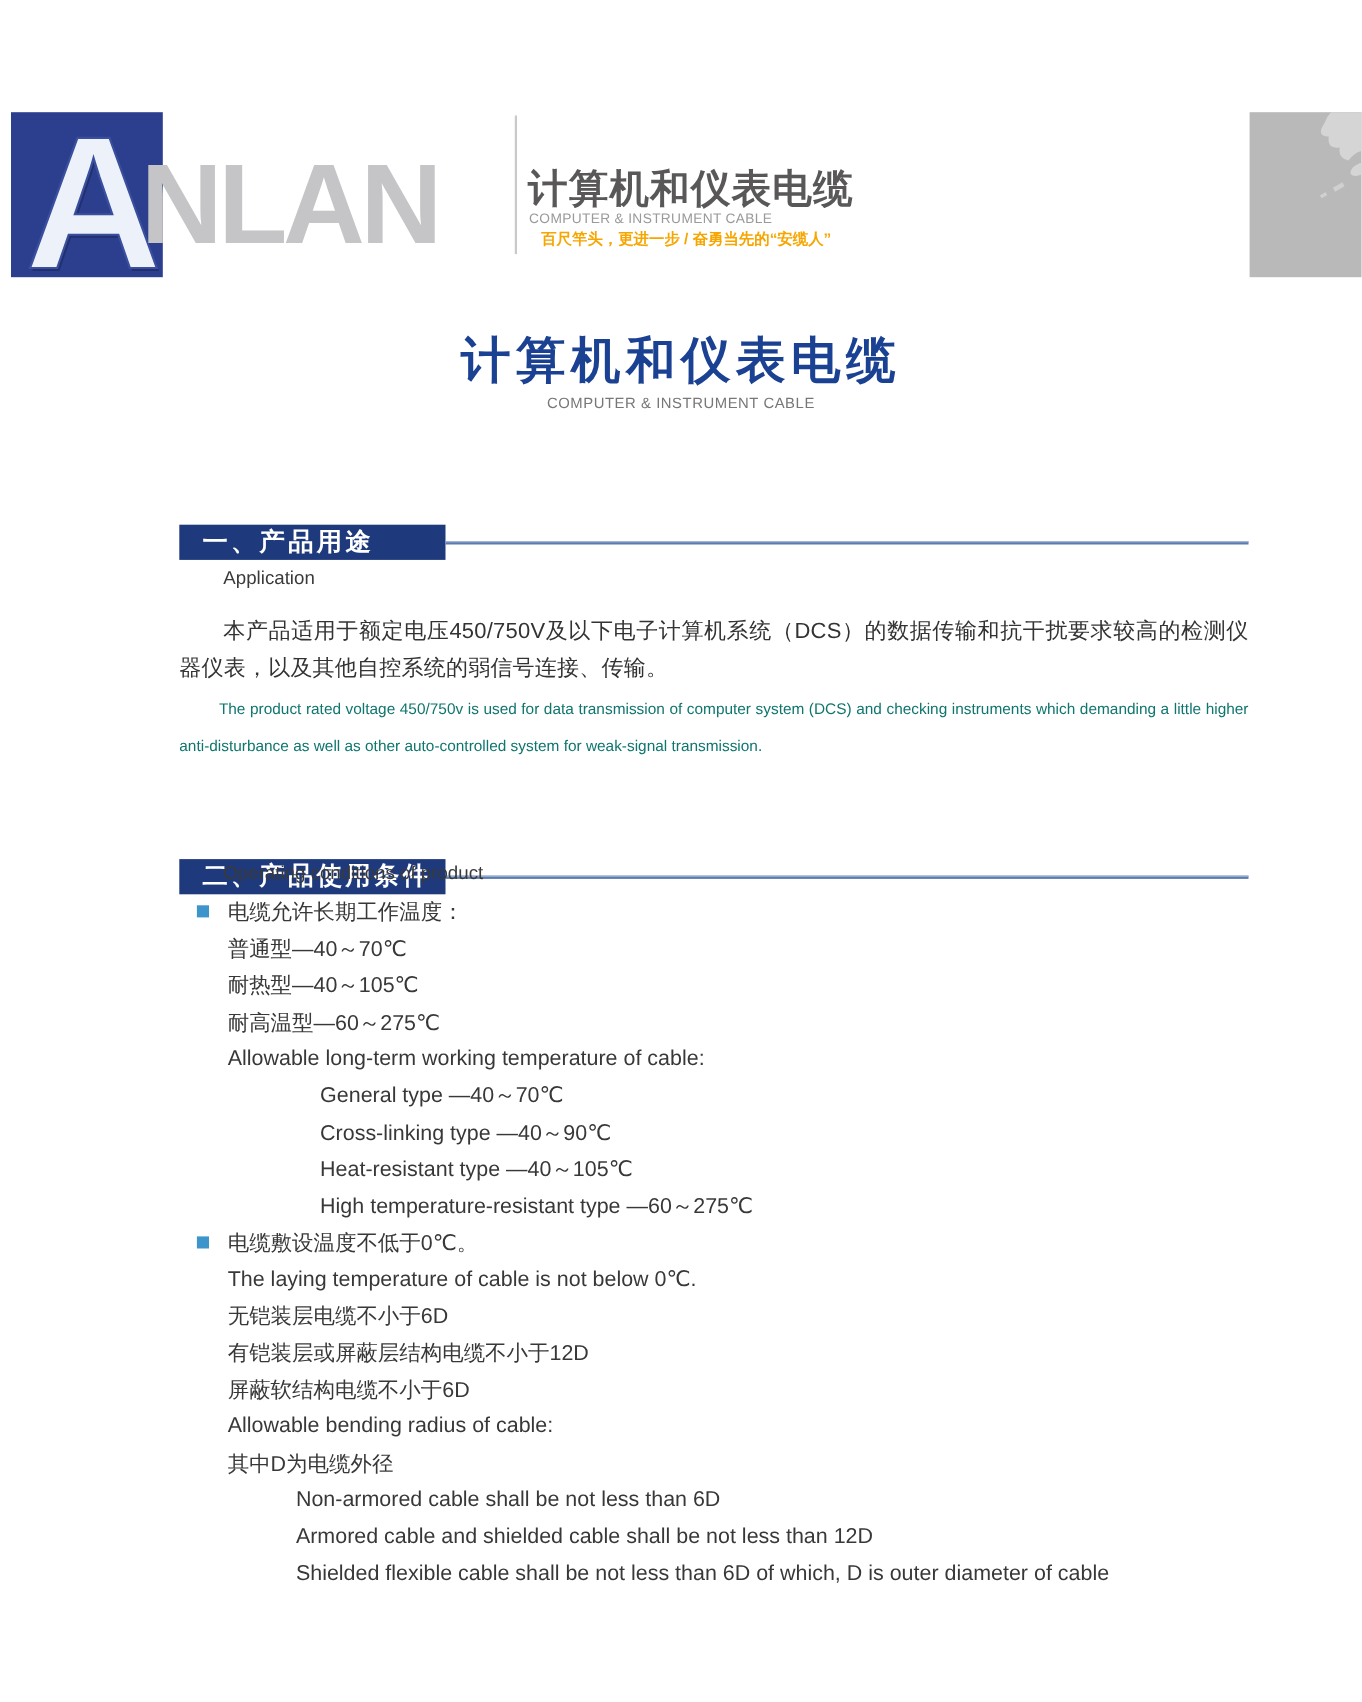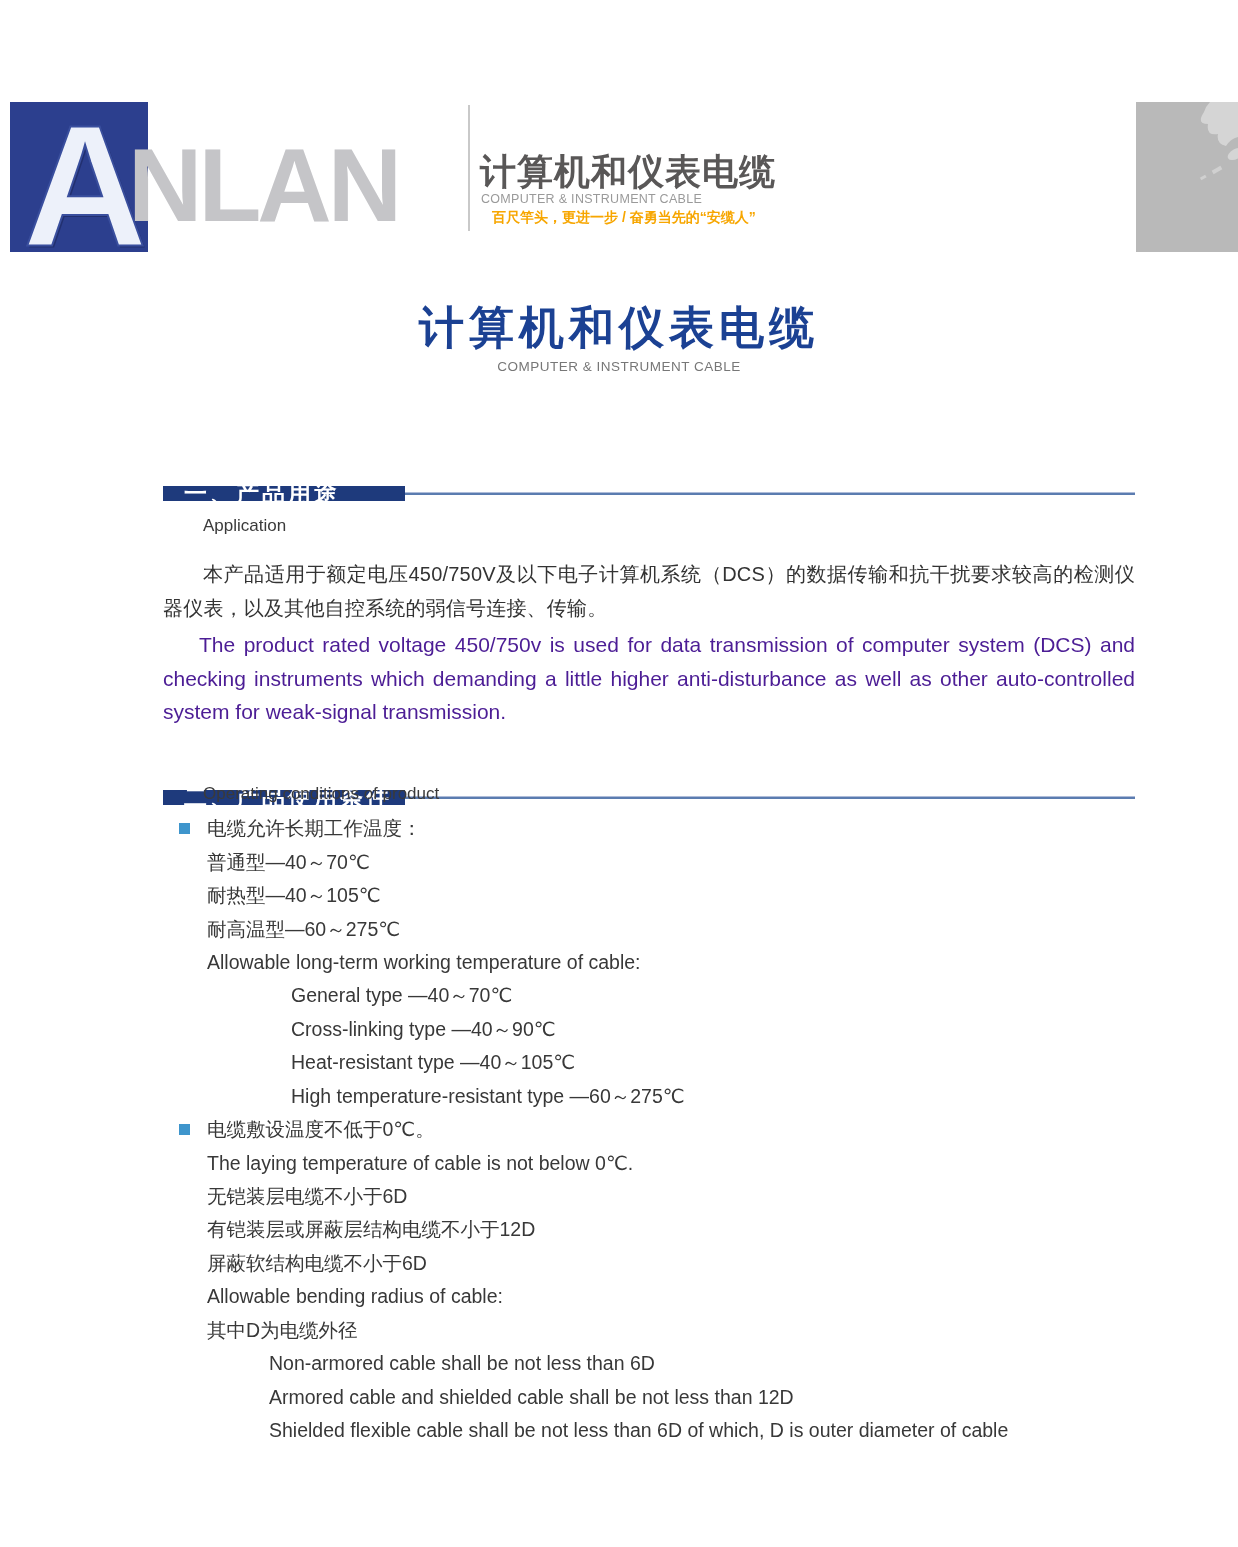"一、产品用途" .section-header .heading-box { align-items: center -> flex-start; height: 15px -> 32px }
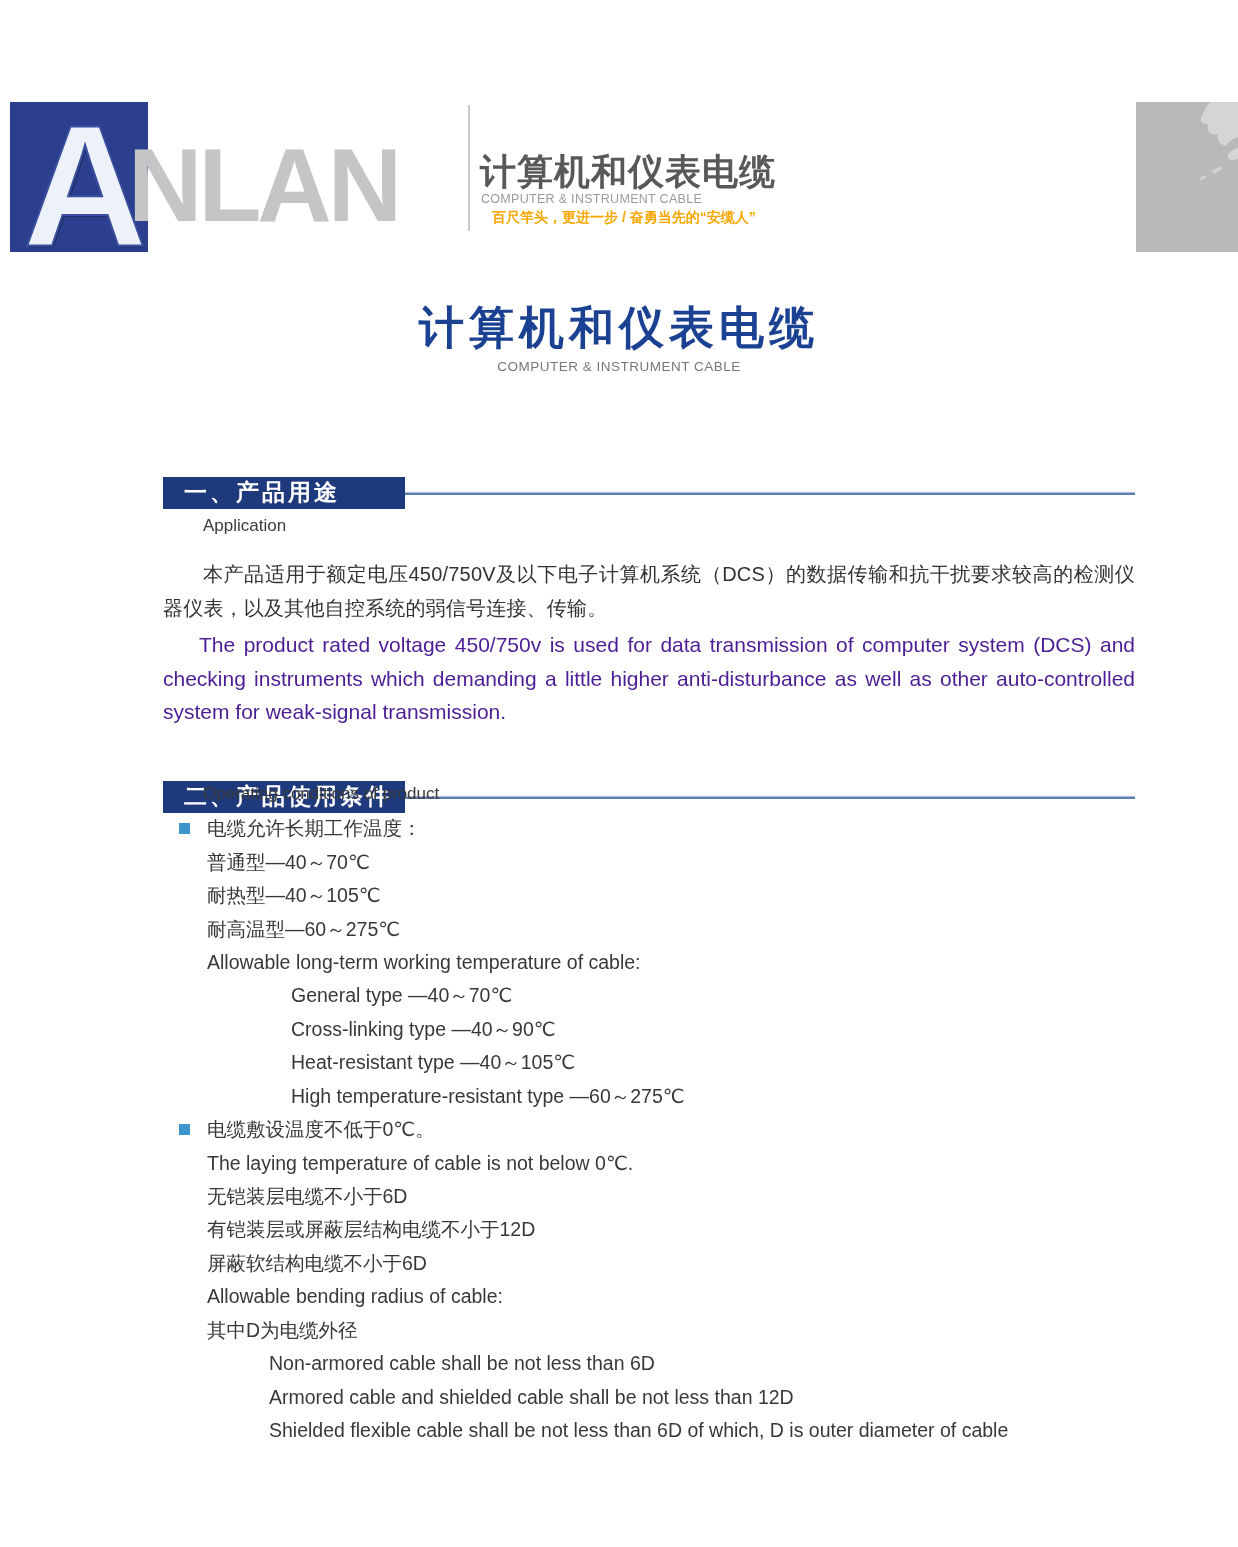"The product rated voltage 450/750v" .para.en { color: #4c1d95 -> #0f766e; font-size: 21px -> 14px }
